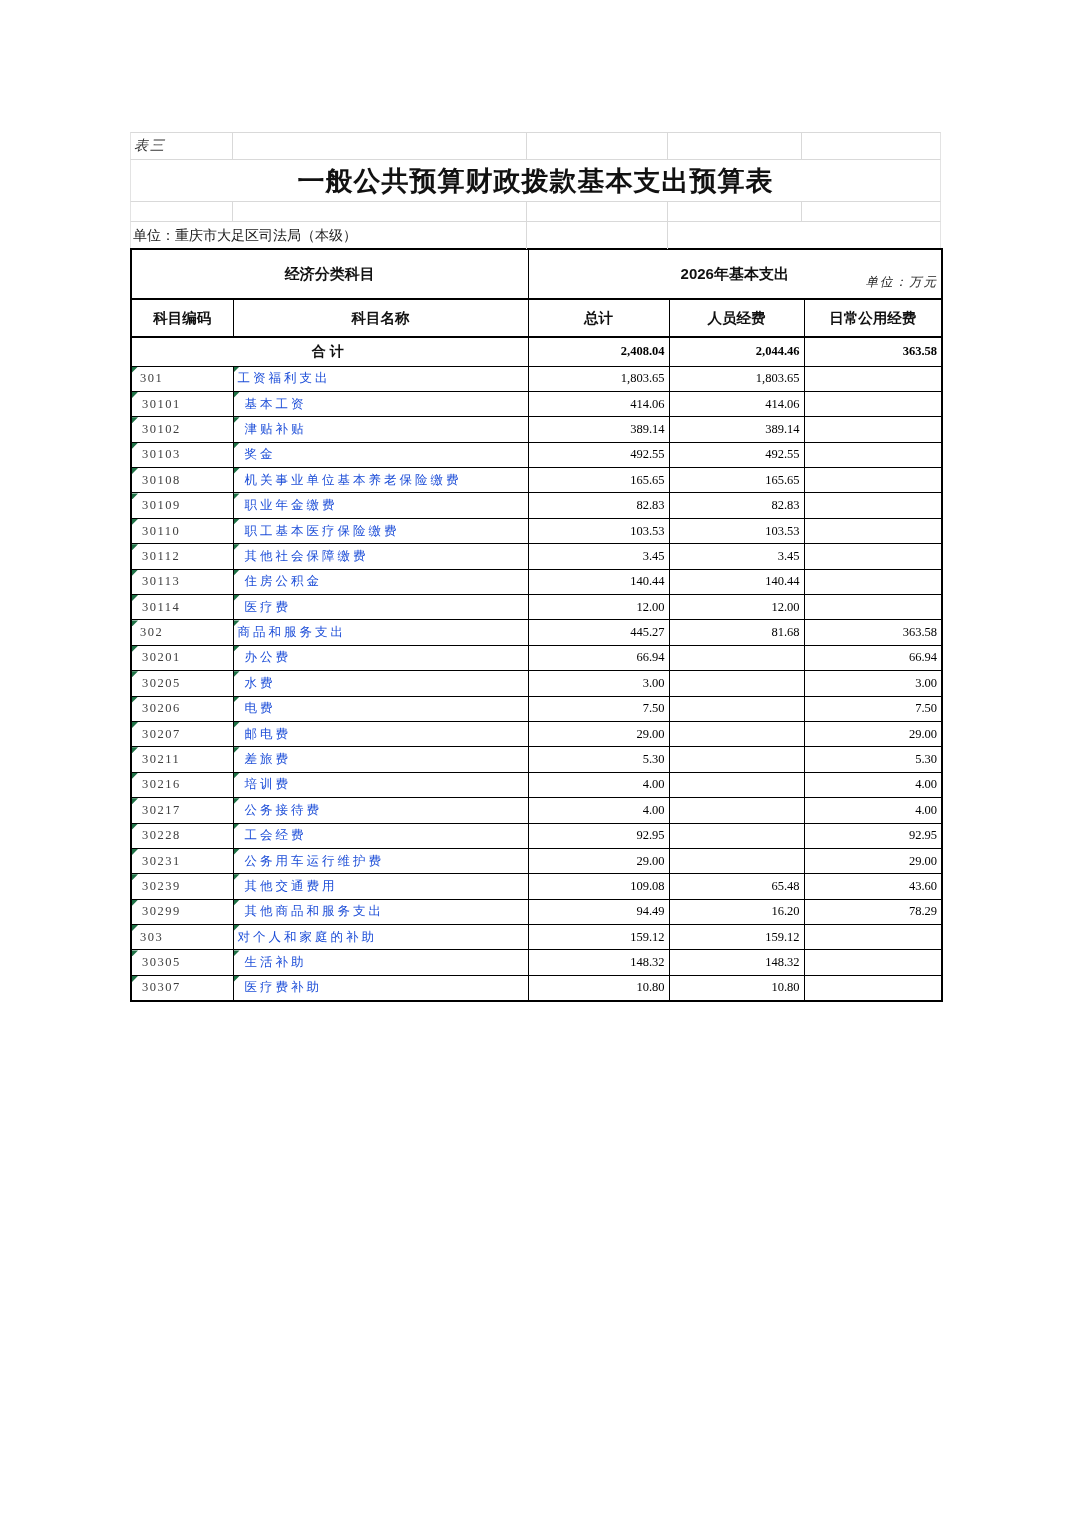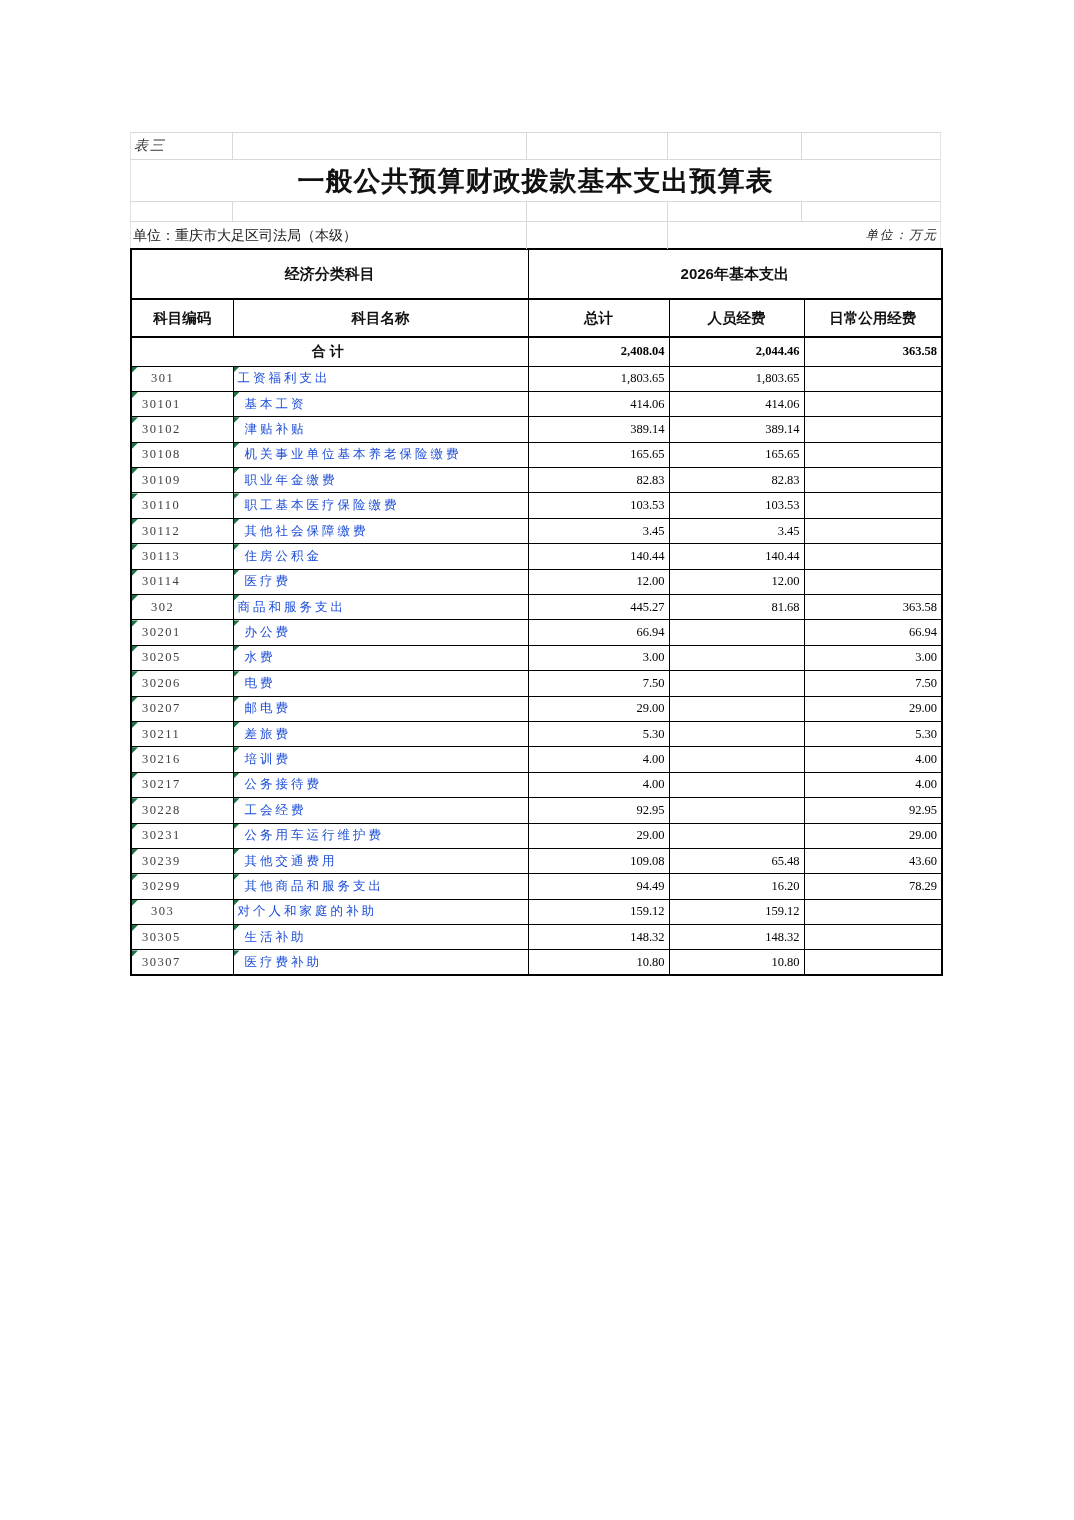"单位：万元" .gcell:last-child { margin-top: none -> 47px }
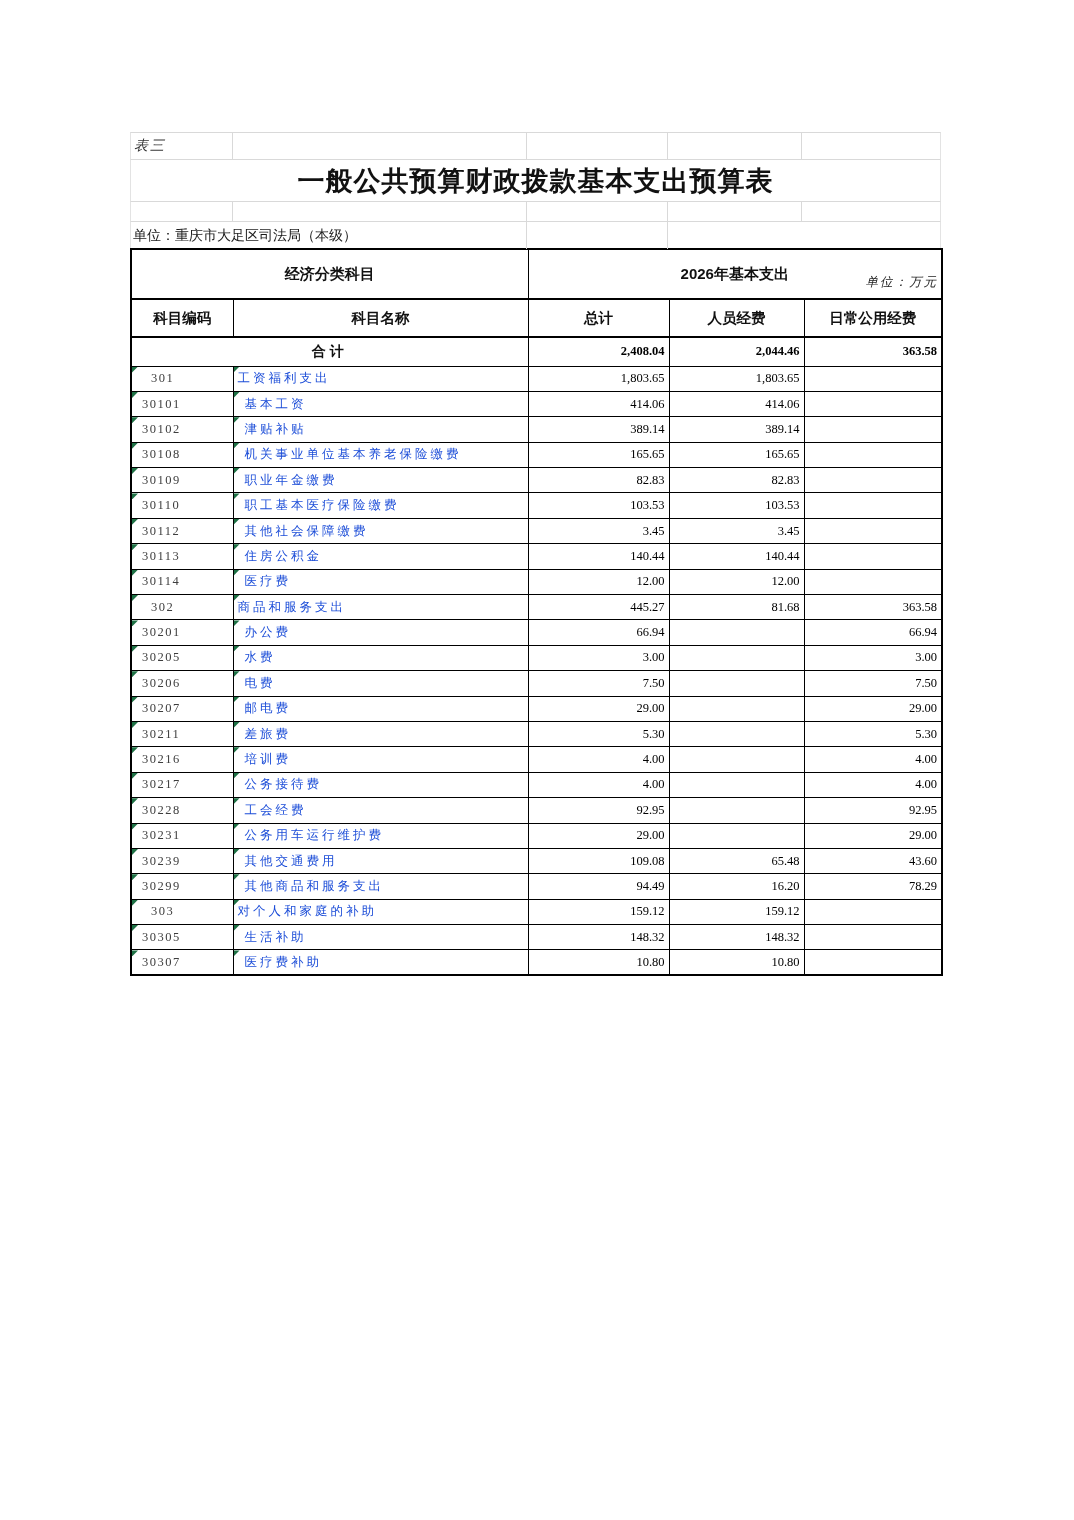"301" .c-code .val { padding-left: 19px -> 8px }
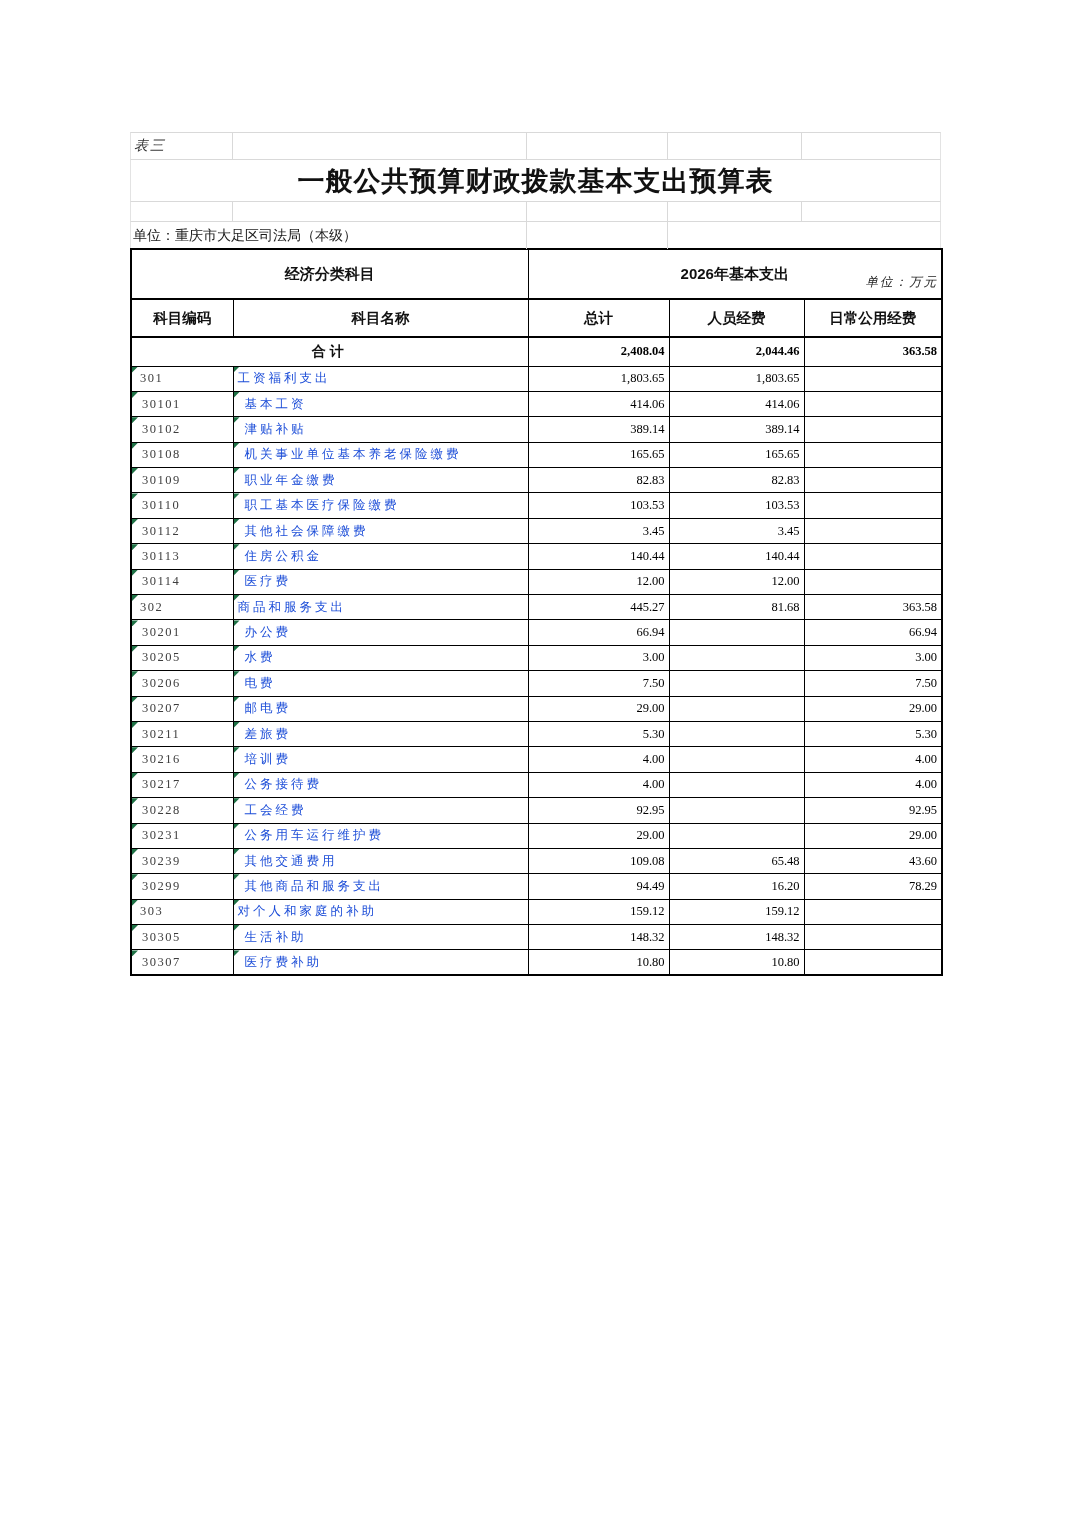"30103" tr.data-row { html: none -> <tr> <td> <span></span> <span>30103</span> </td> <td> <span></span> <span>奖金</span> </td> <td>492.55</td> <td>492.55</td> <td></td> </tr> }
